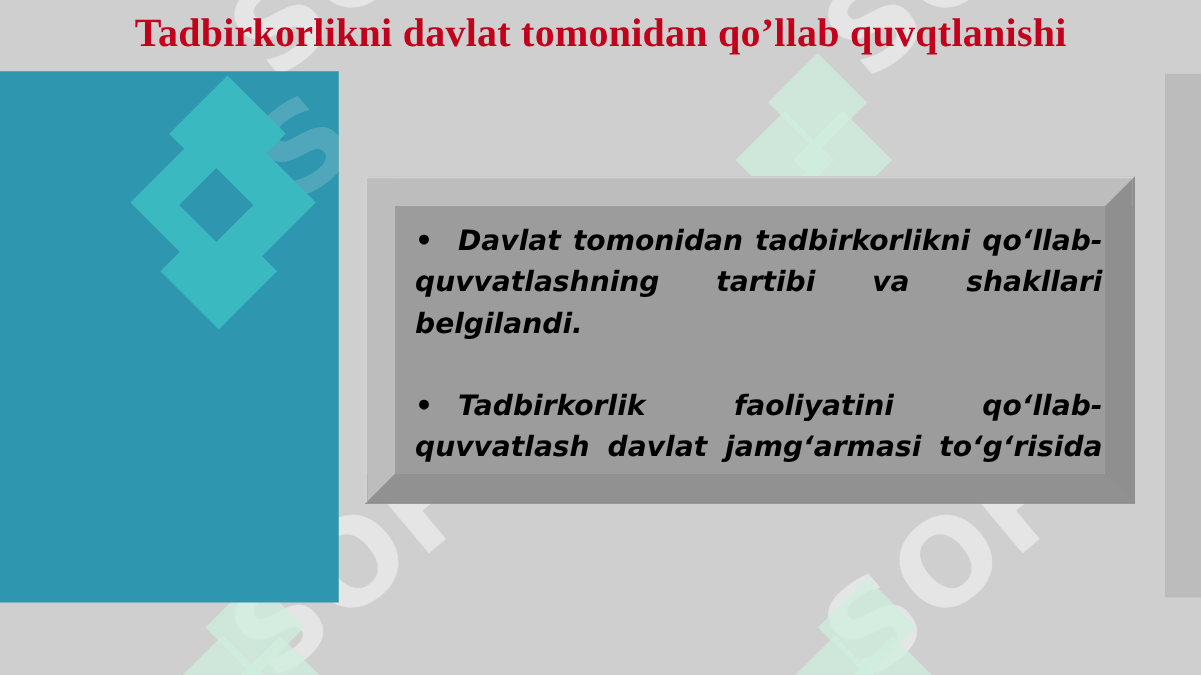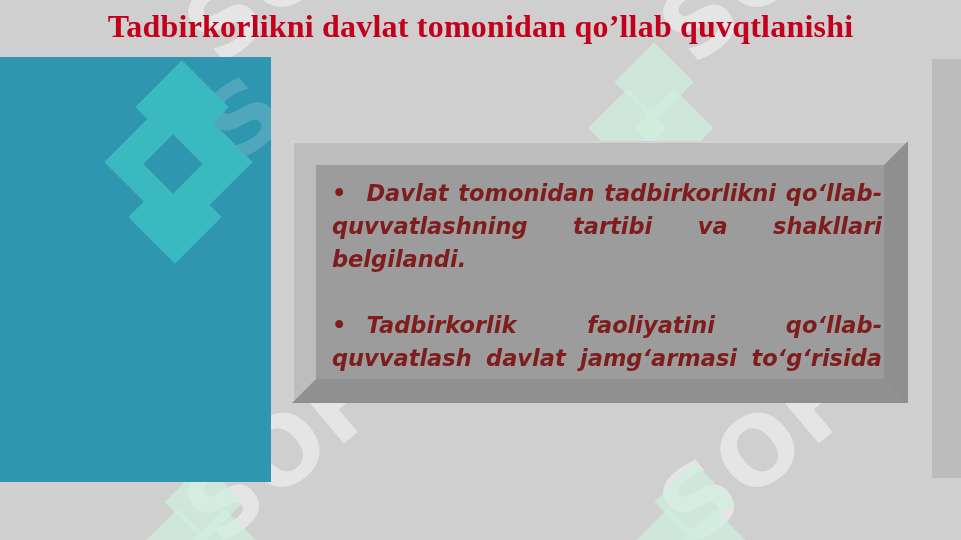"• Davlat tomonidan tadbirkorlikni" .body-text { color: #7f1d1d -> #000000 }
